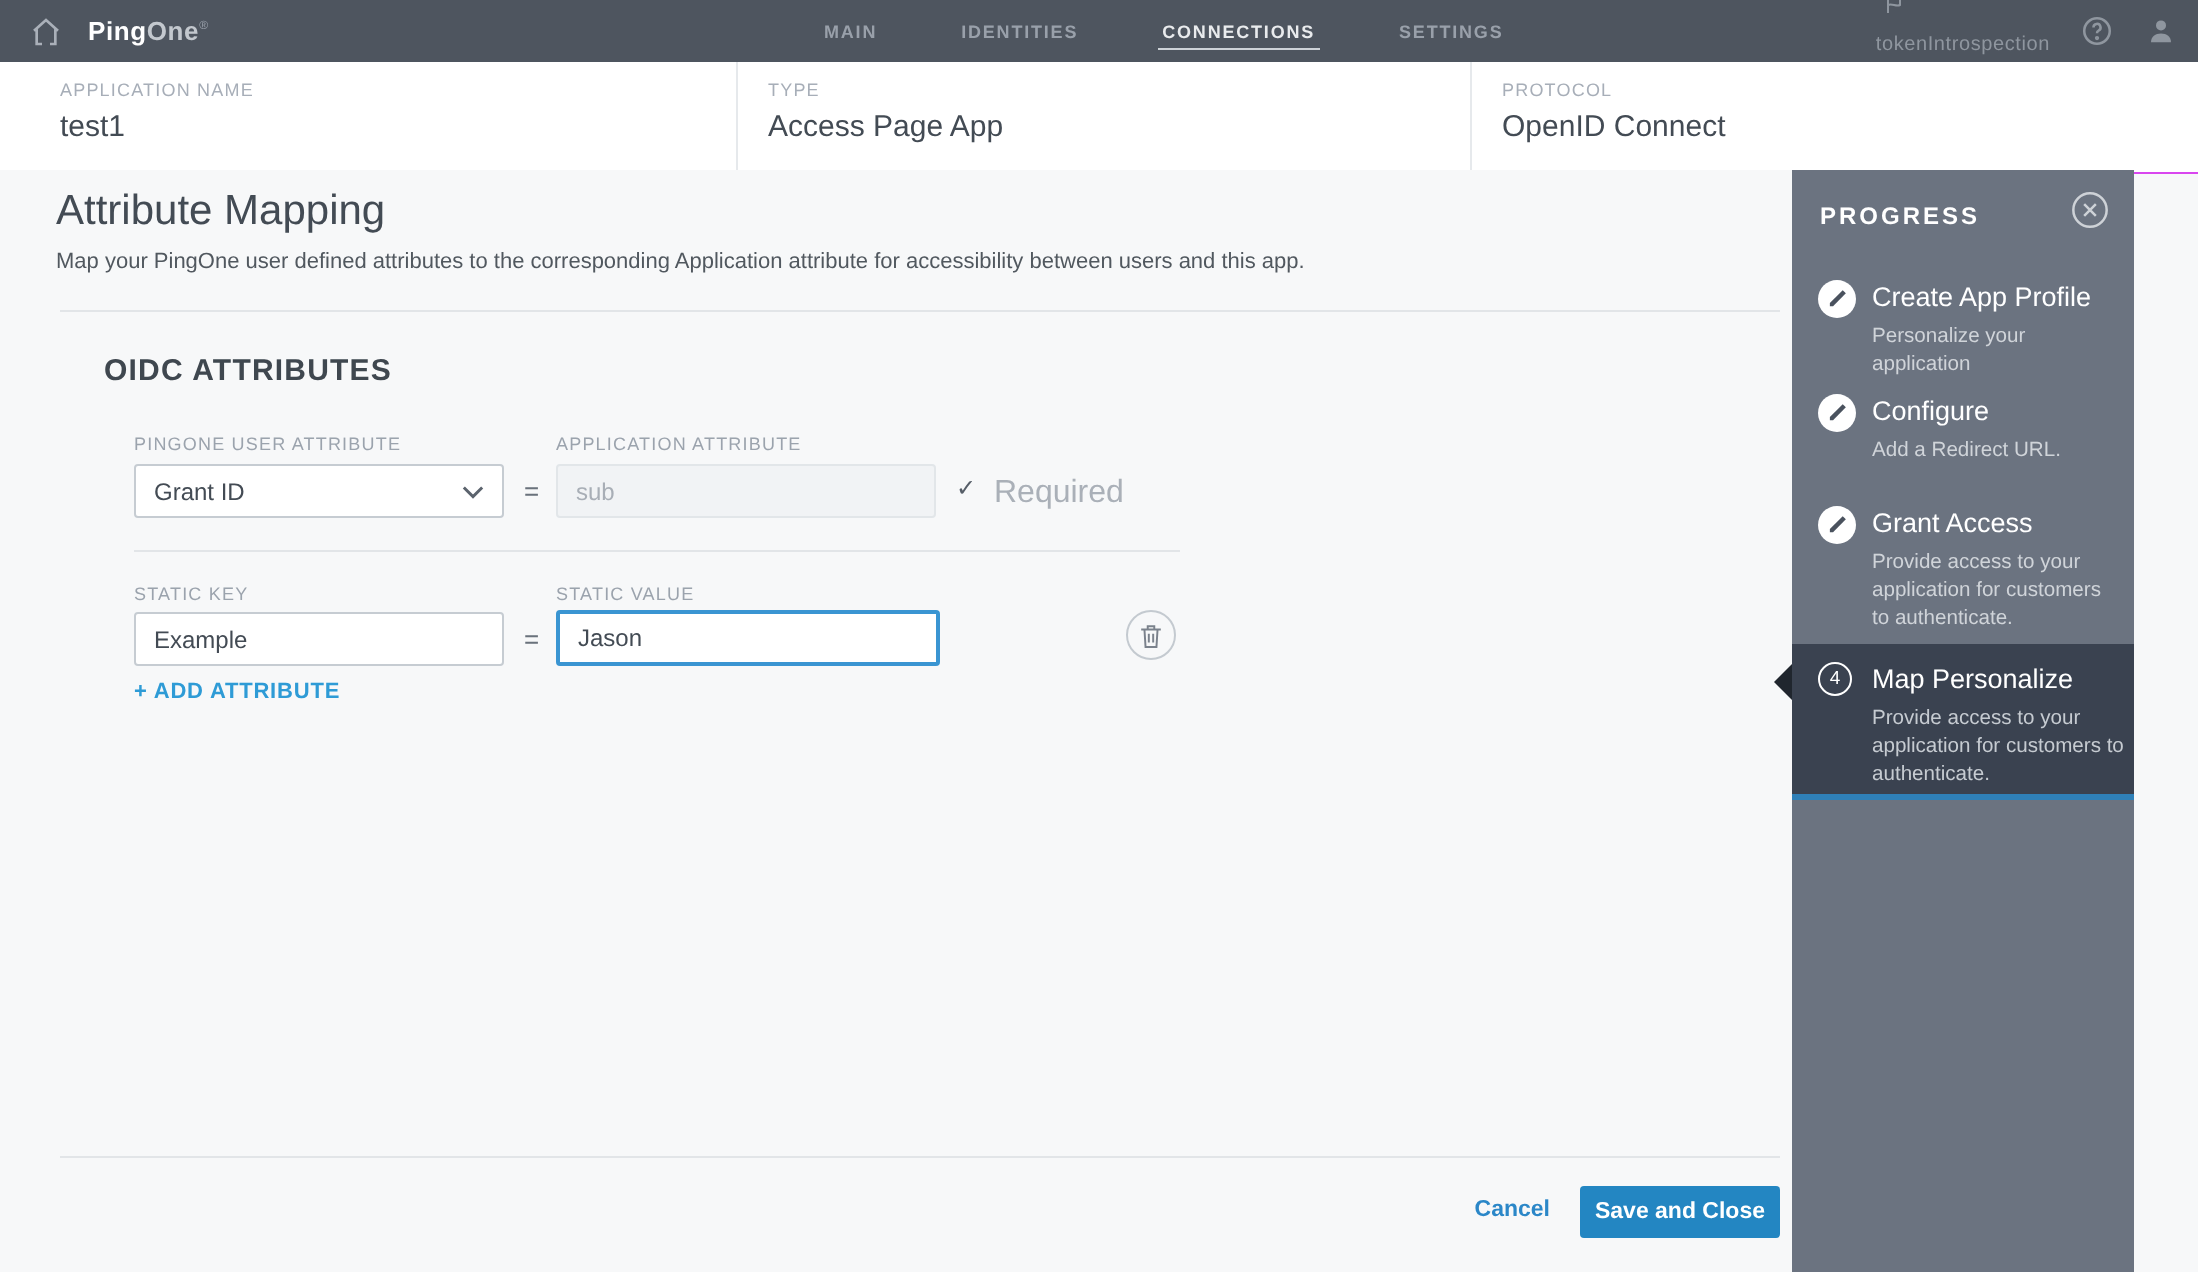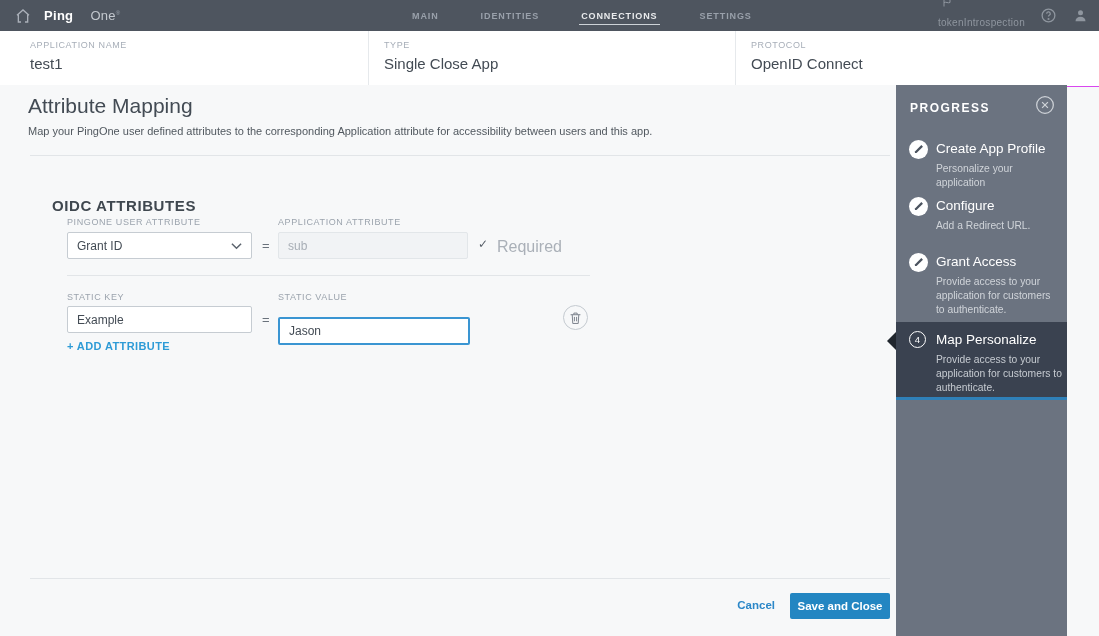"One" .brand .one { font-weight: 400 -> 700; margin-left: 17px -> none }
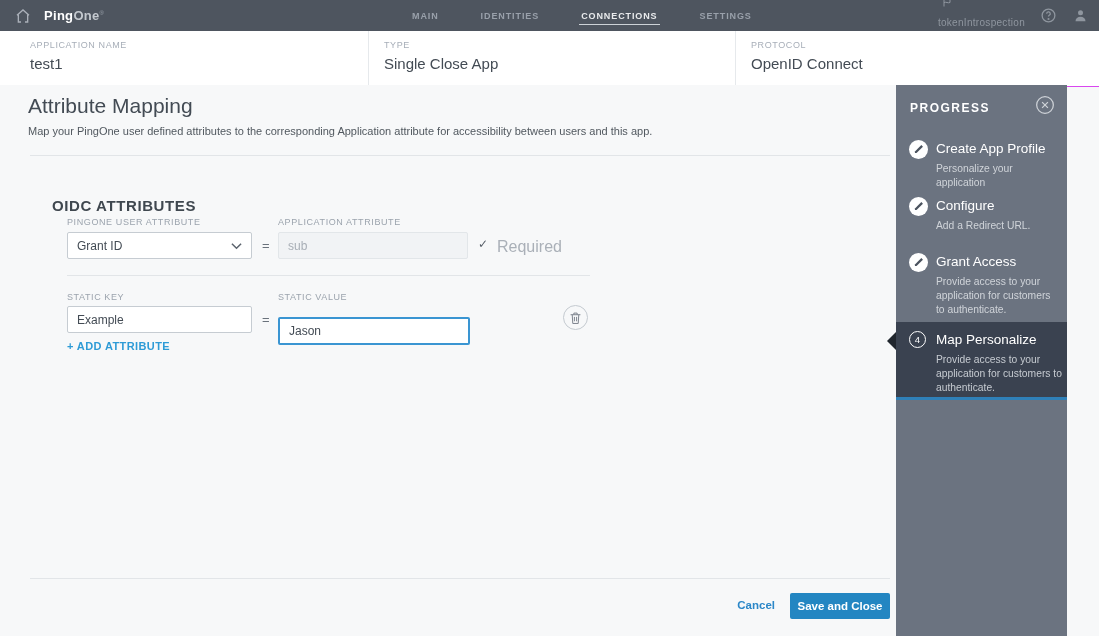"Single Close App" div.fld-value { text: Single Close -> Access Page }
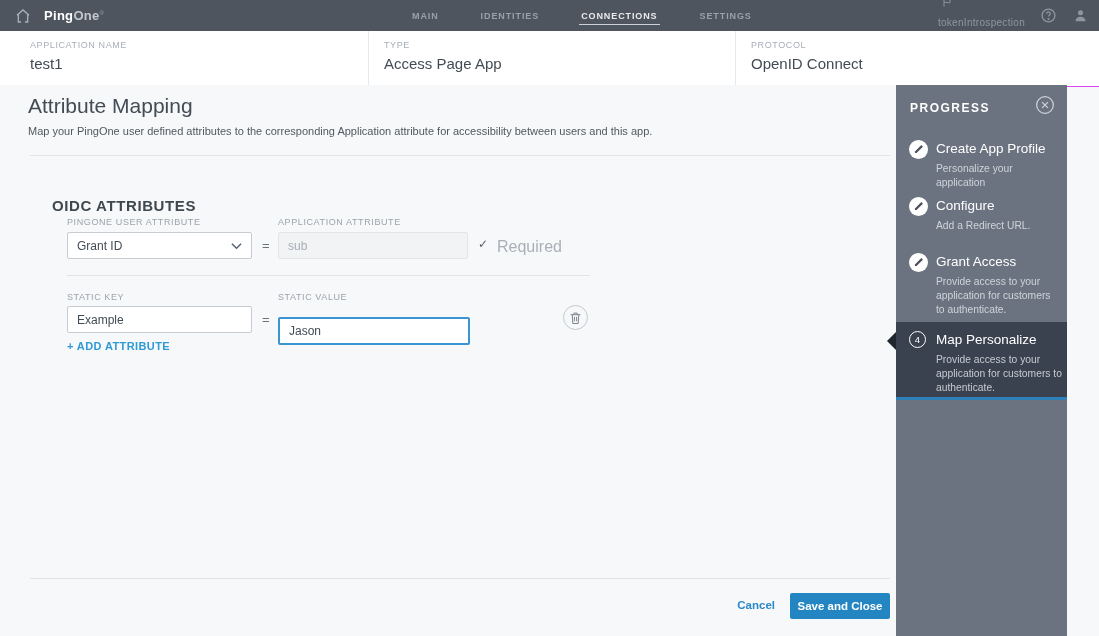"OIDC ATTRIBUTES" .section-heading { top: 112px -> 92px }
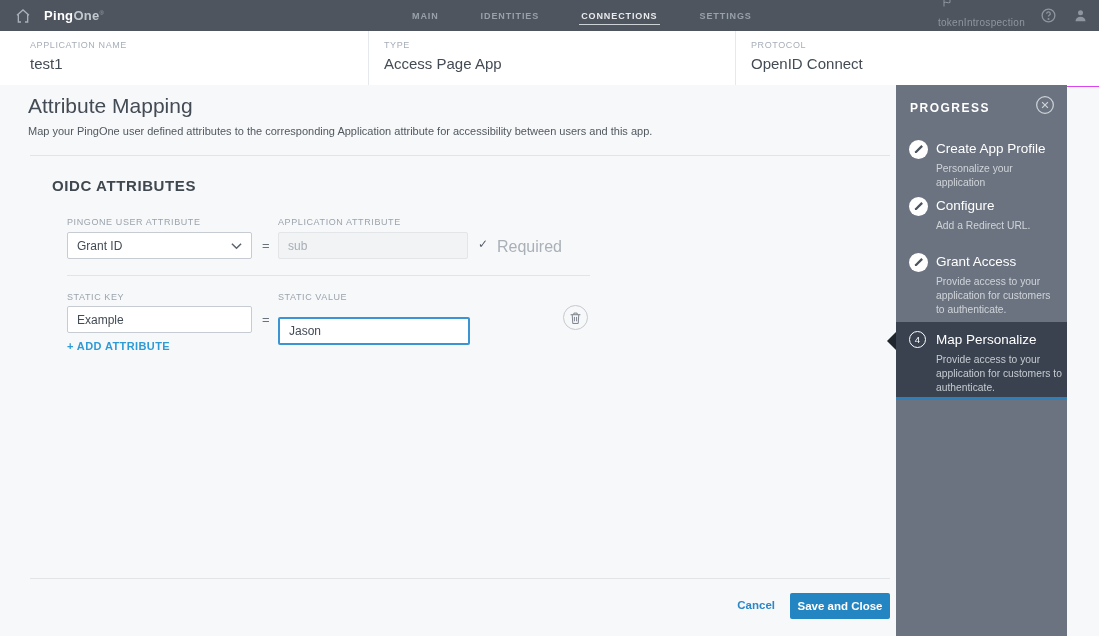"Jason" .input-focused { margin-top: 12px -> none }
